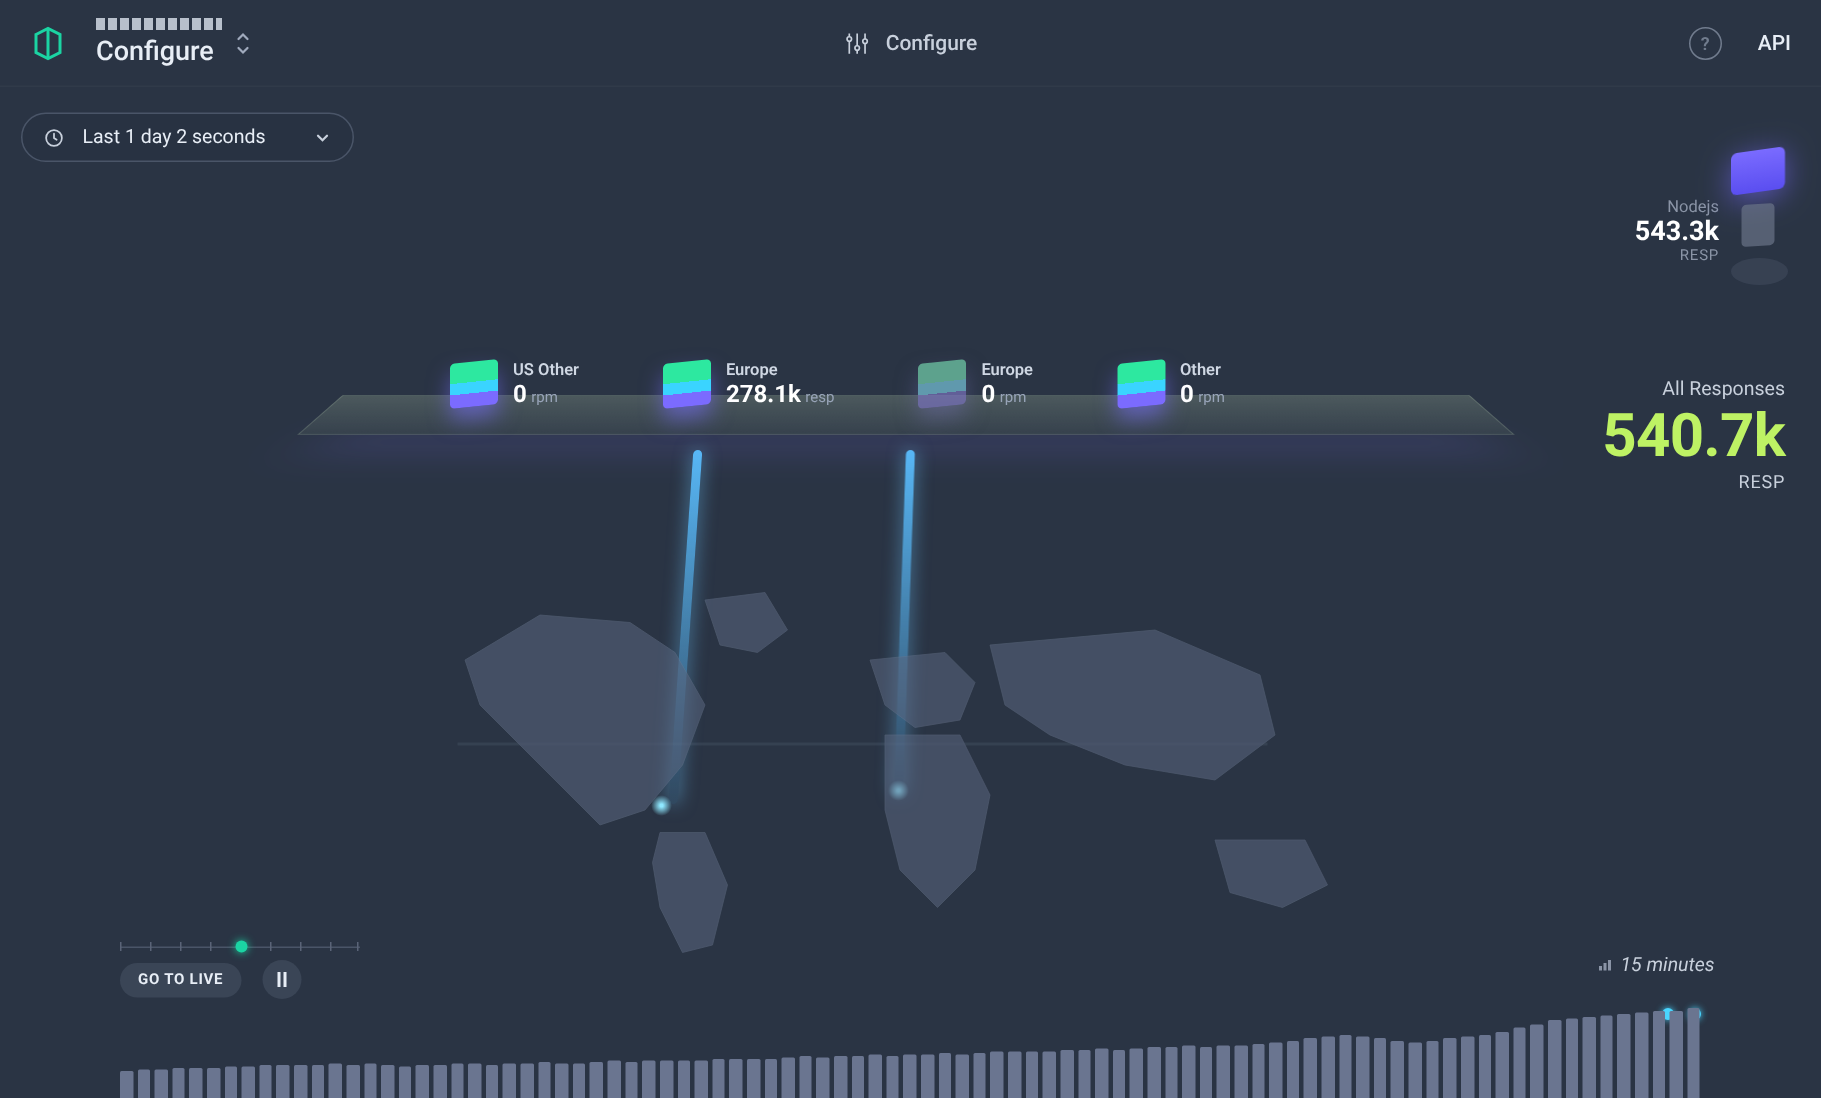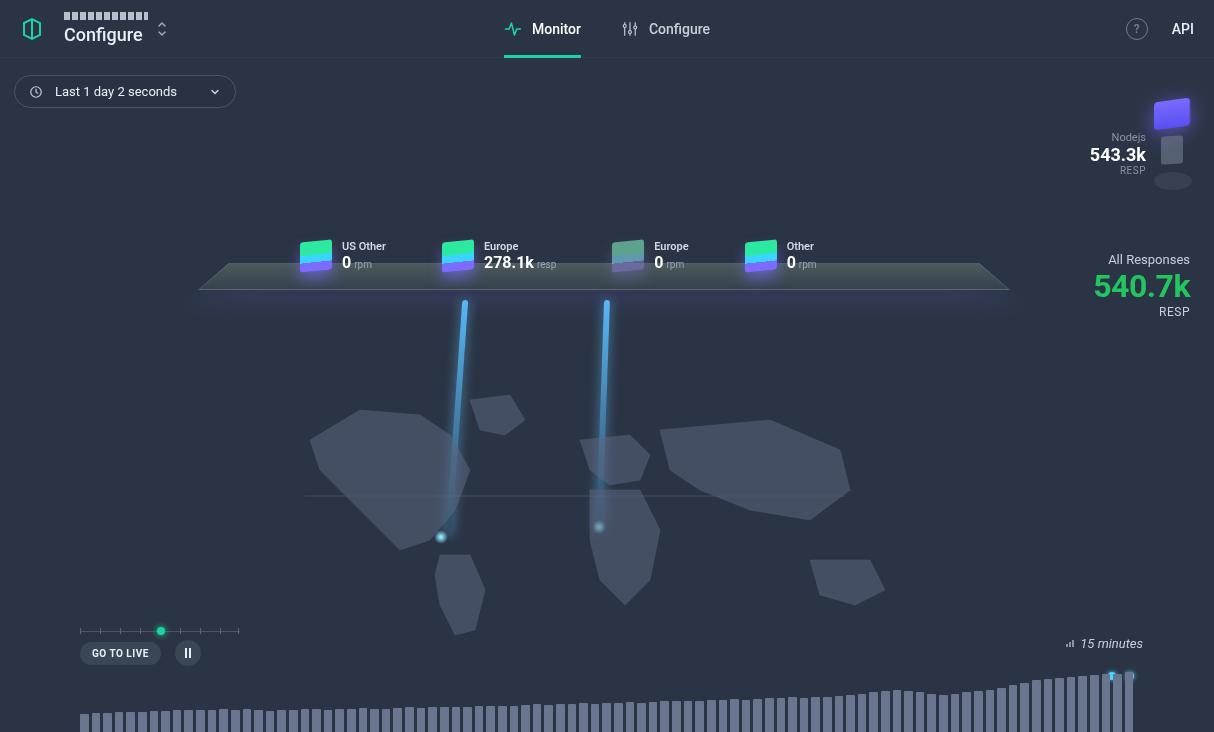"Monitor" div.nav-item { html: <div> <svg> <path></path> </svg> <span>Monitor</span> </div> -> none }
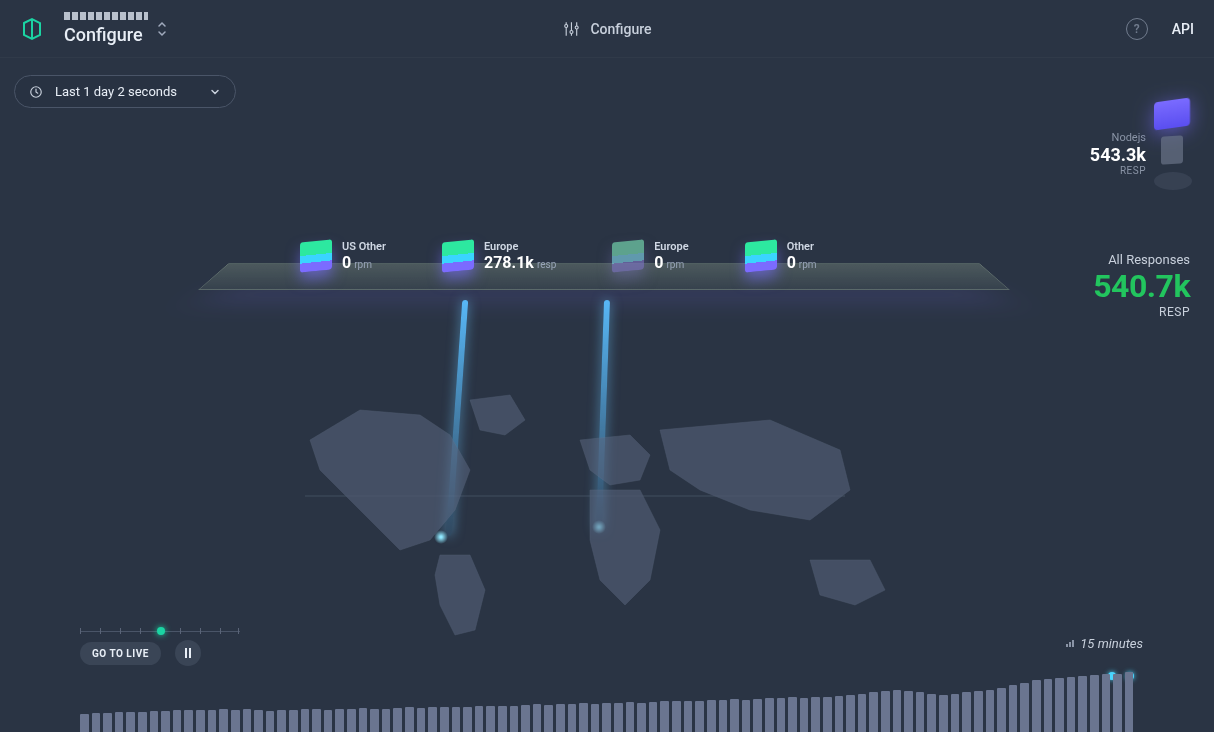"540.7k" .stat-all .value { color: #22c55e -> #bef264; font-size: 32px -> 40px }
